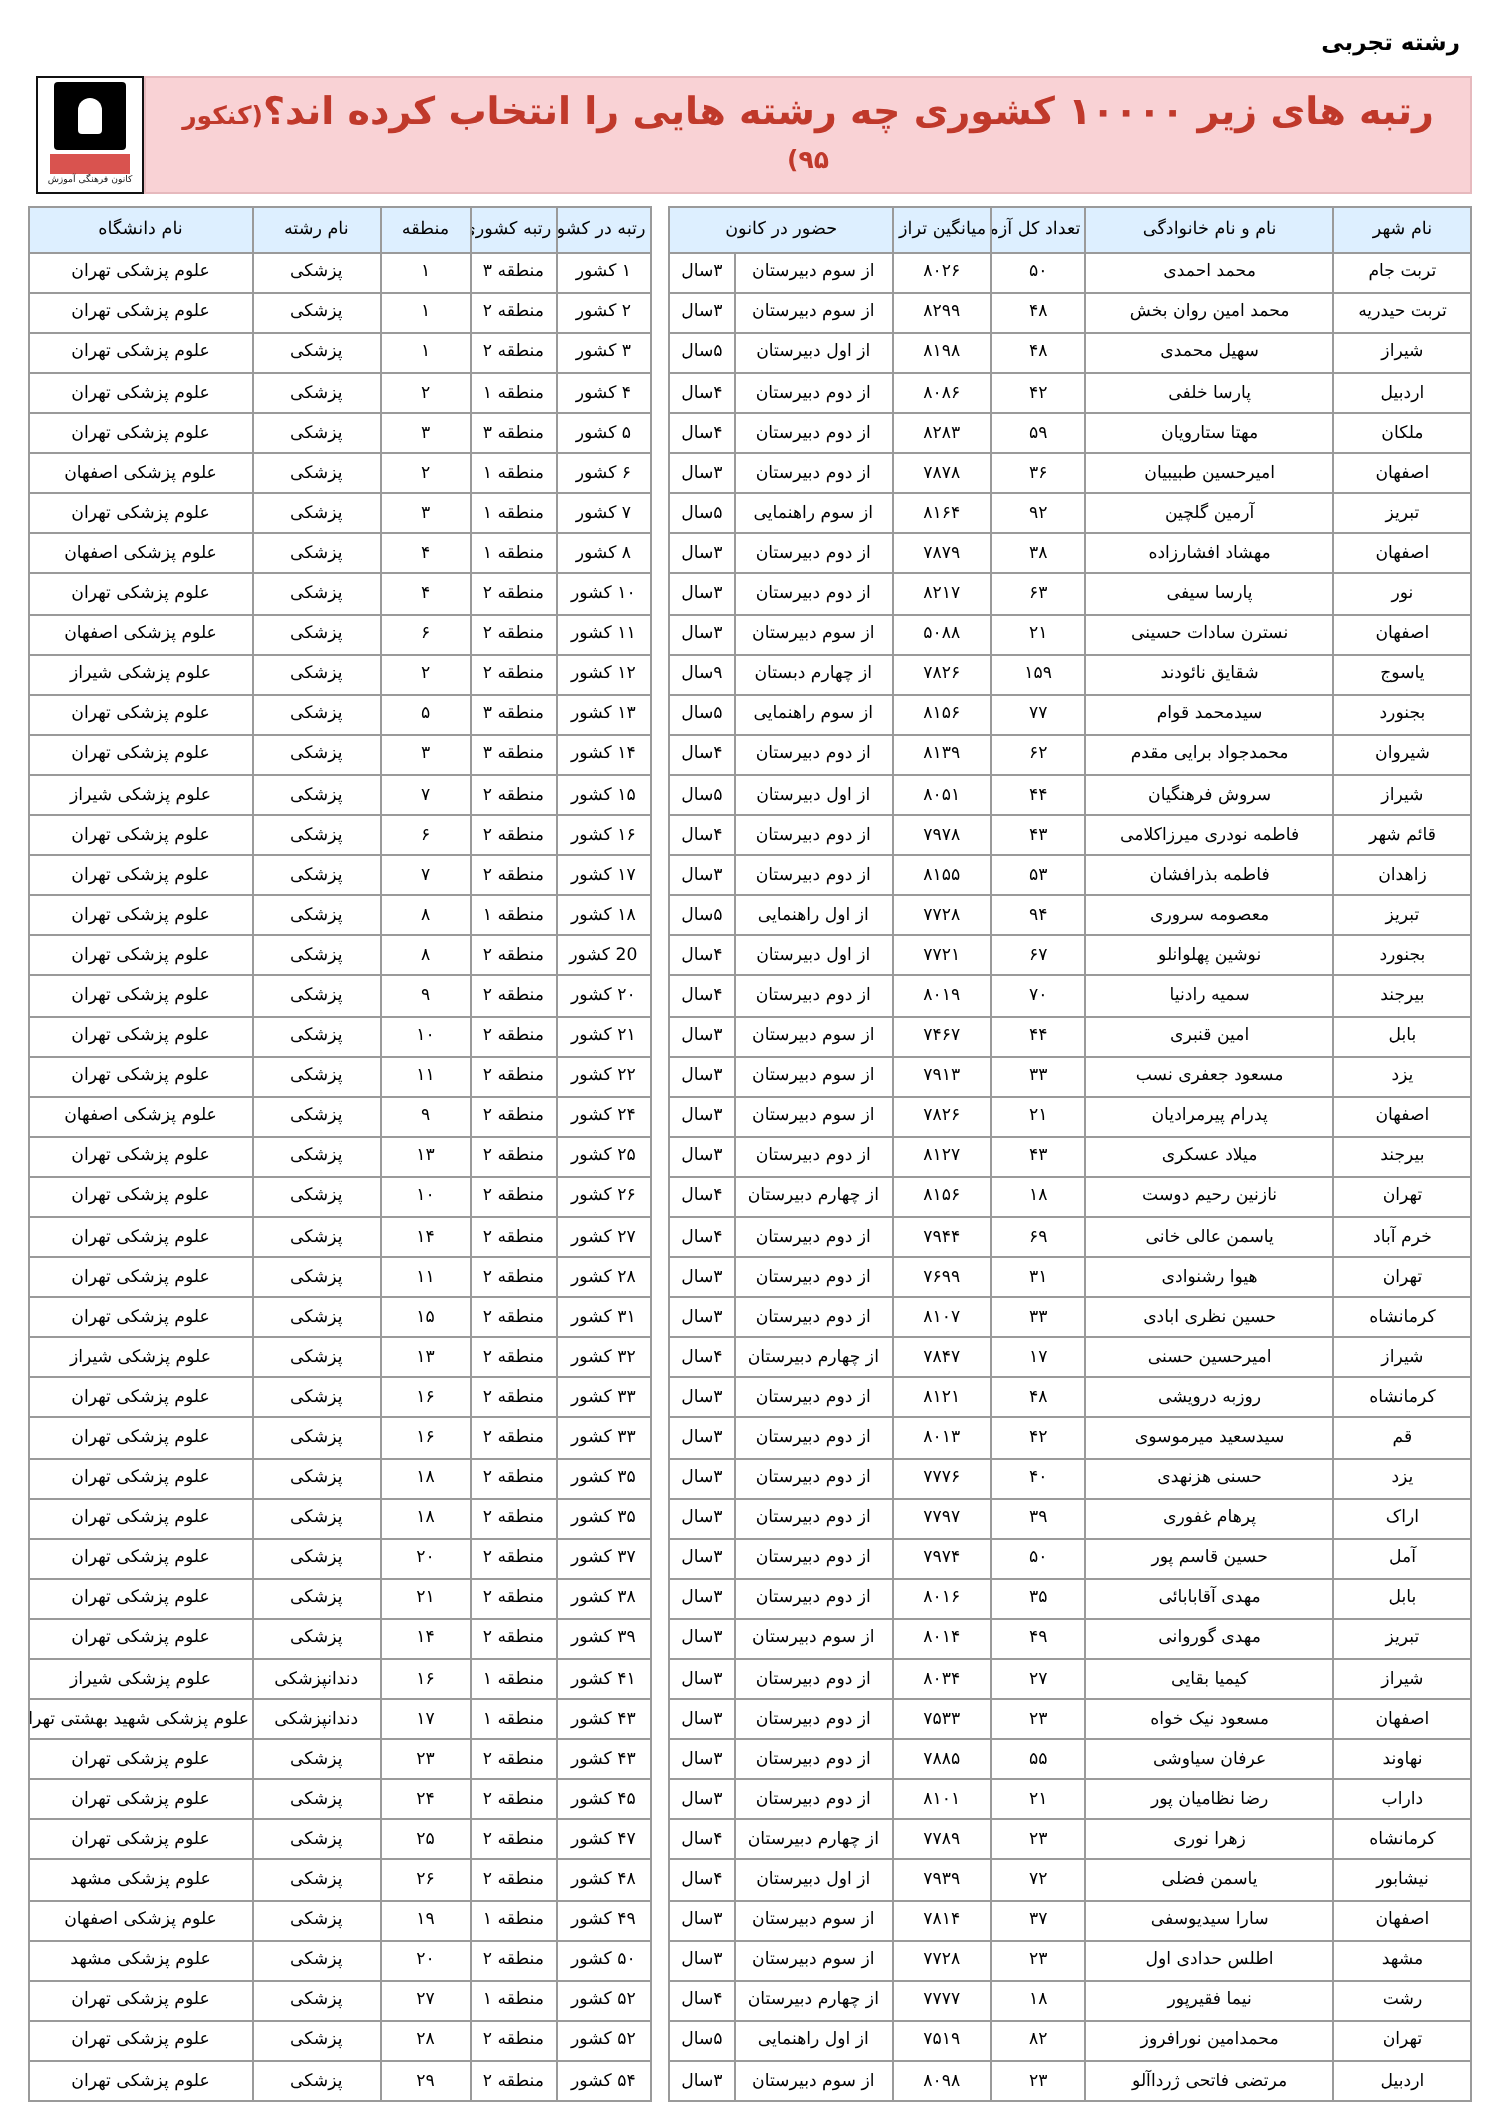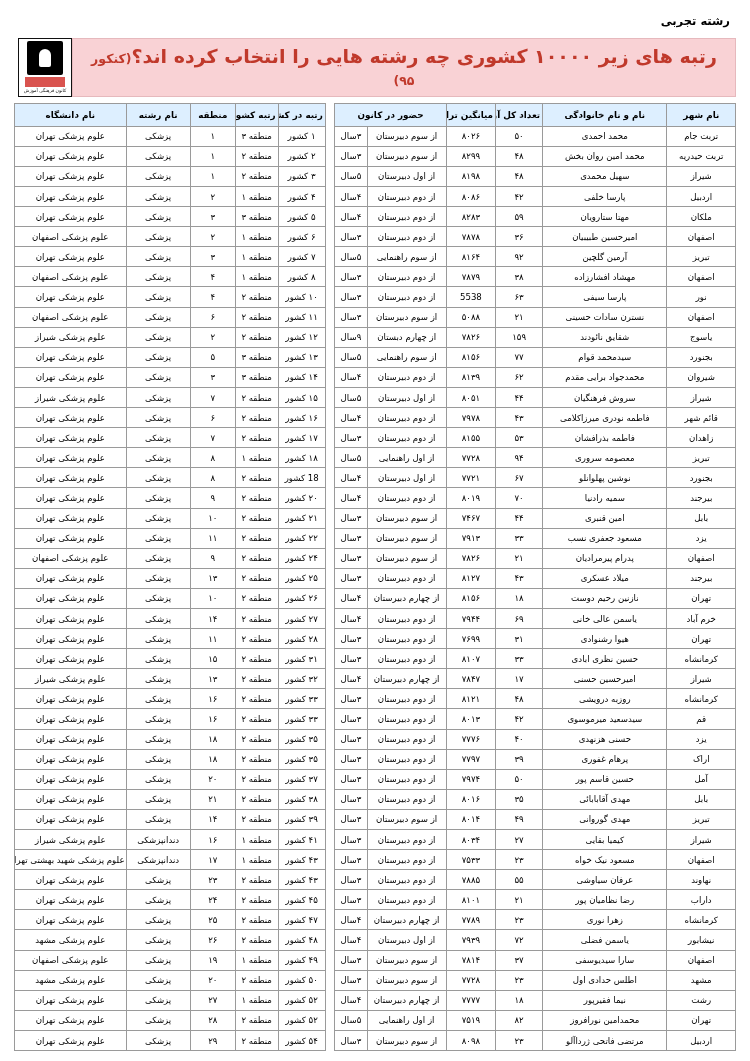"نام دانشگاه" thead th { font-weight: bold -> normal }
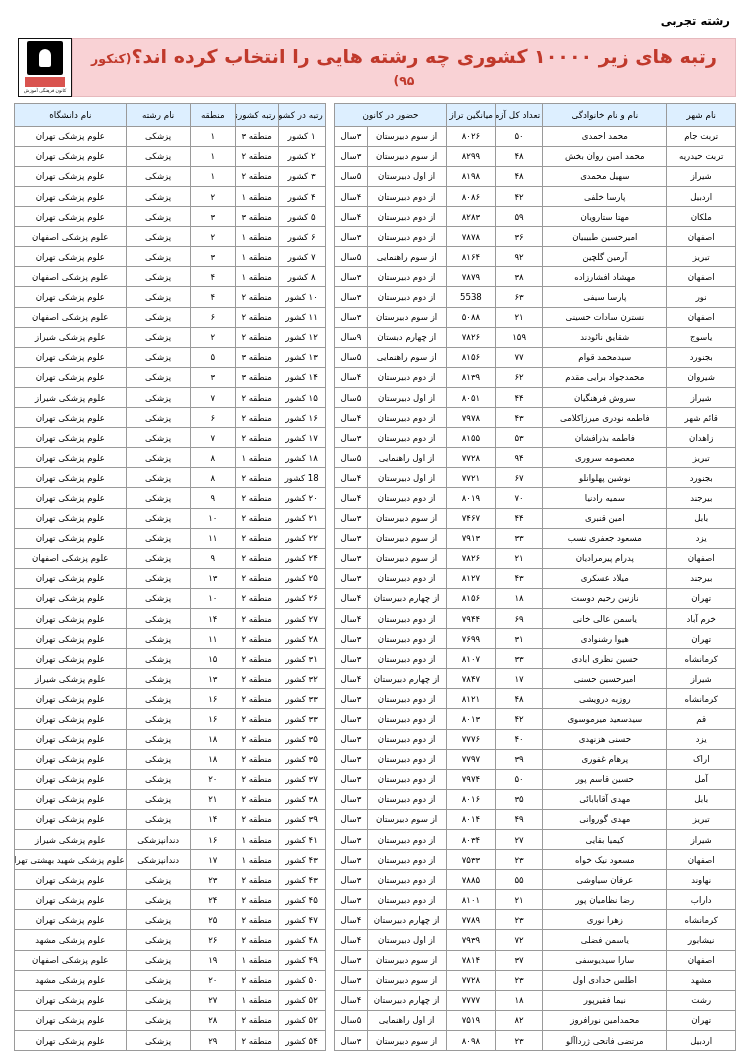"5538" td { text: 5538 -> ۸۲۱۷ }
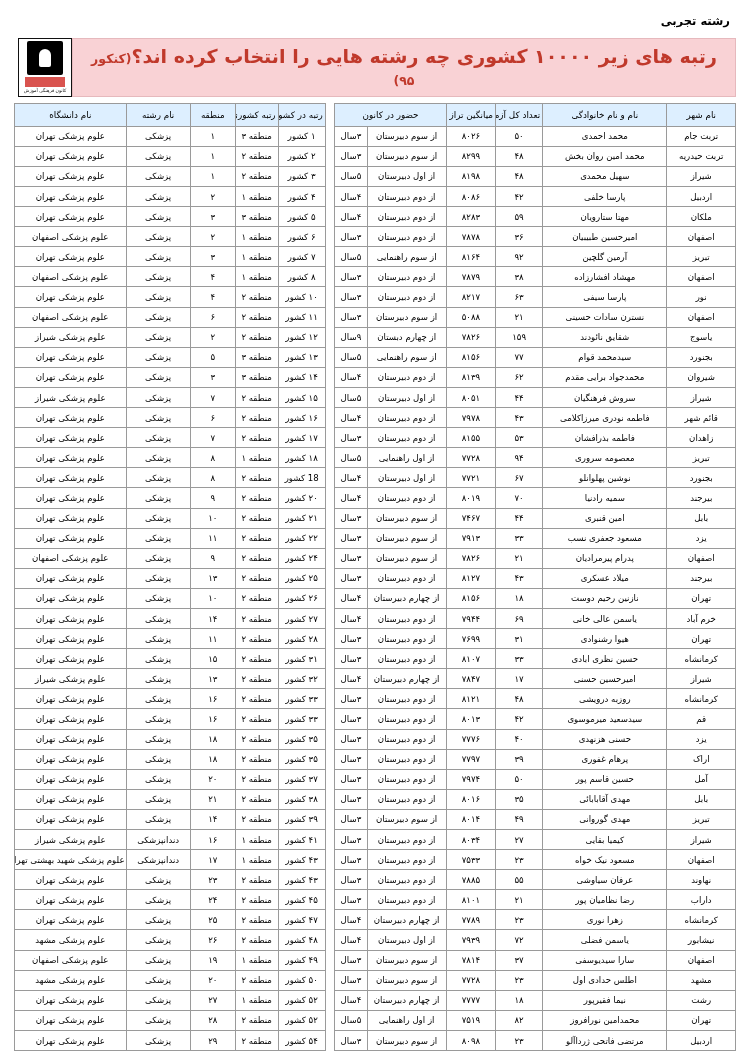"18 کشور" td { text: 18 -> 20 }
